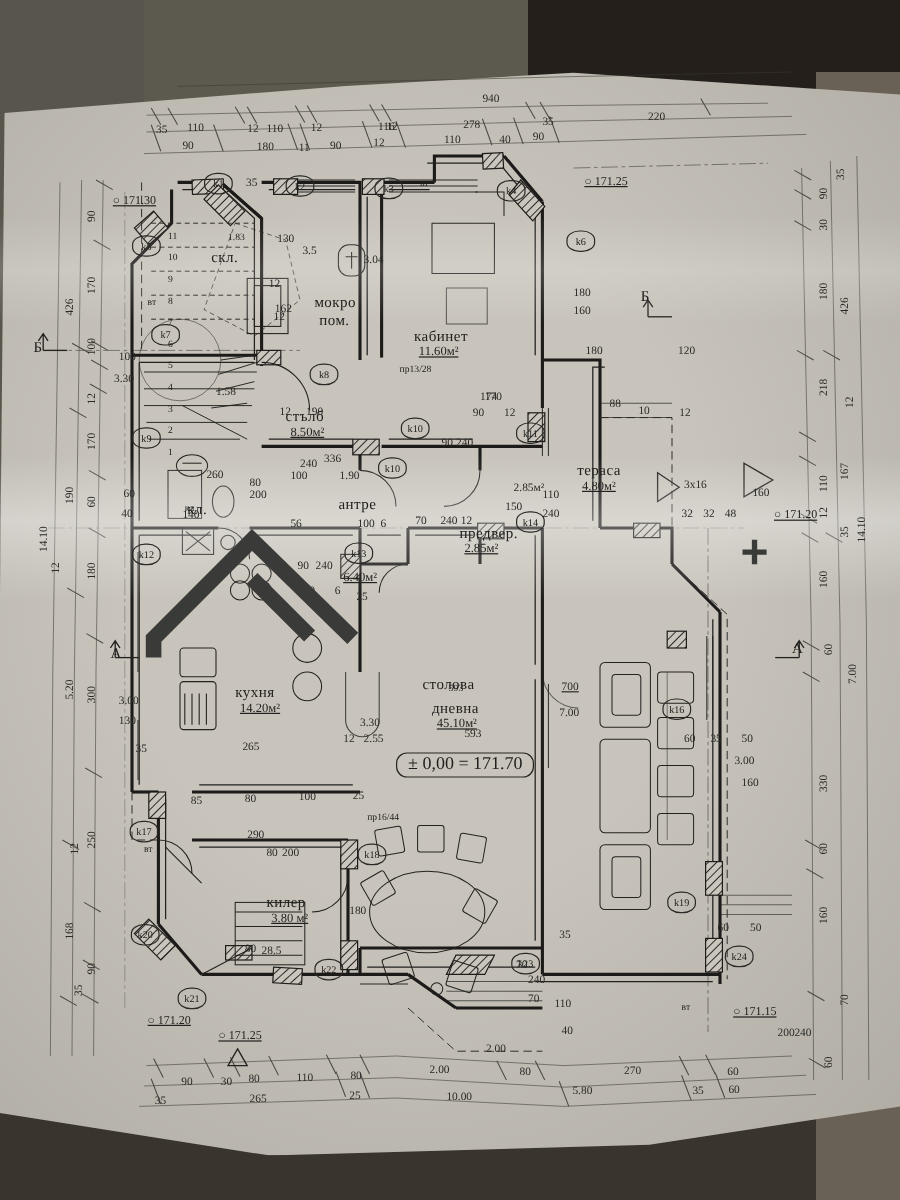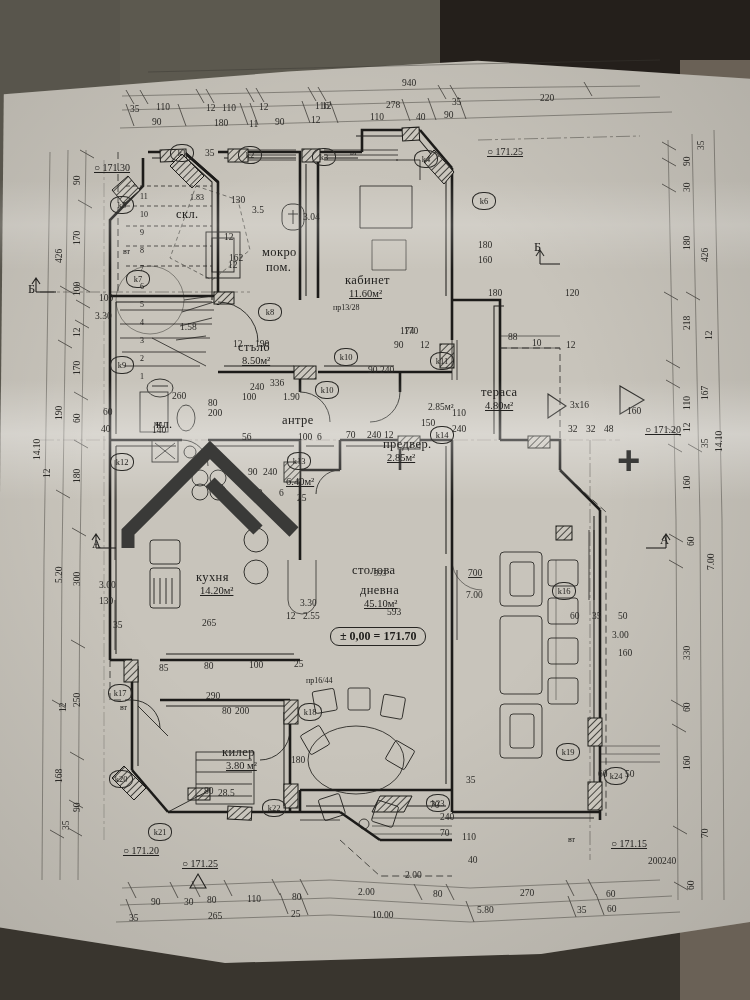"± 0,00 = 171.70" .elevbox { font-size: 12px -> 15px; font-weight: bold -> none }
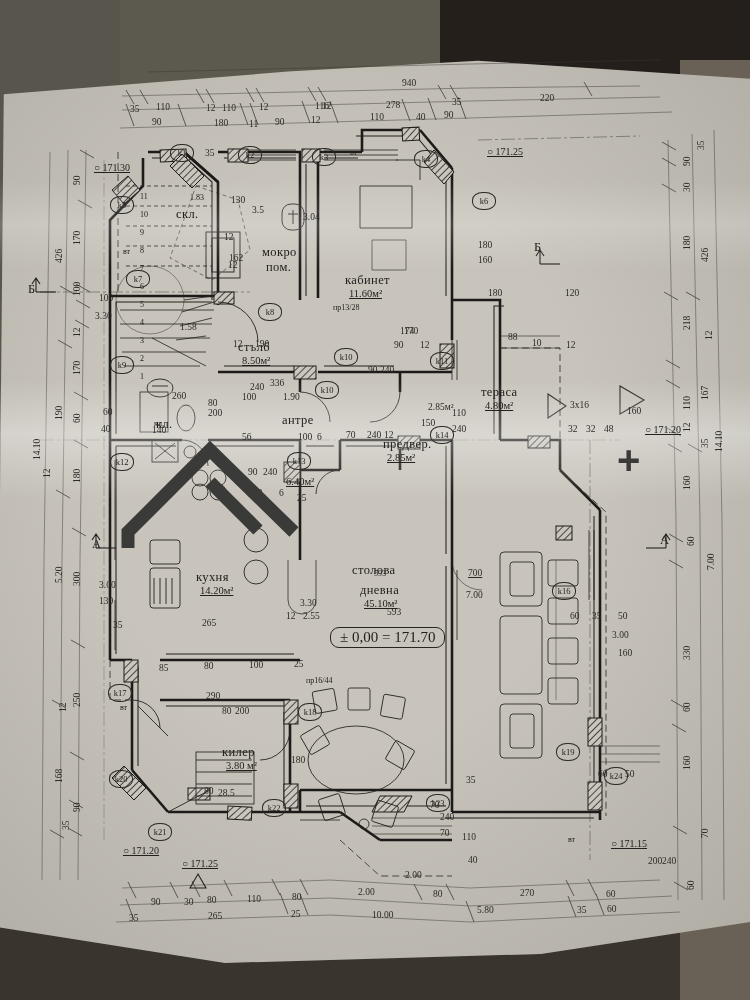"k24" div.kmark { top: 767px -> 788px }
